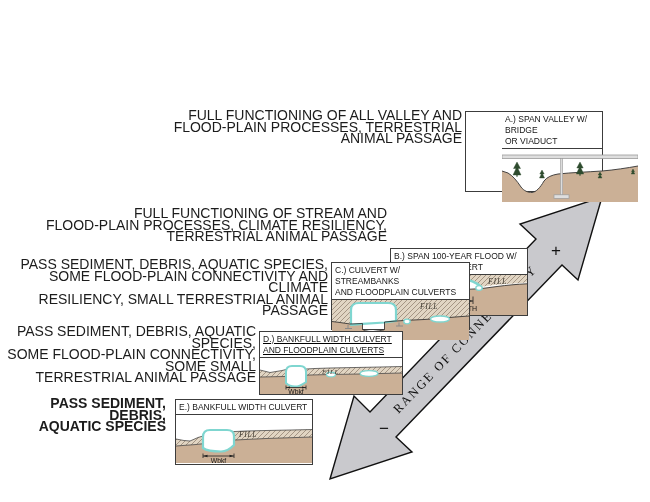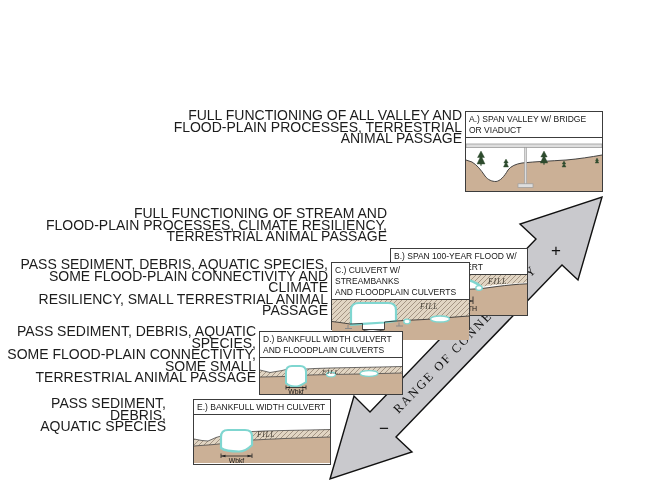"A.) SPAN VALLEY W/ BRIDGE" div.stepbox { padding-left: none -> 36px }
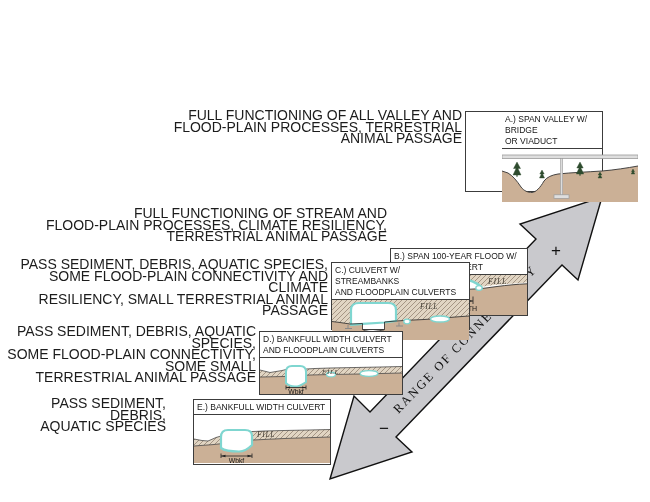"D.) BANKFULL WIDTH CULVERT" div.stepbox { text-decoration: none -> underline }
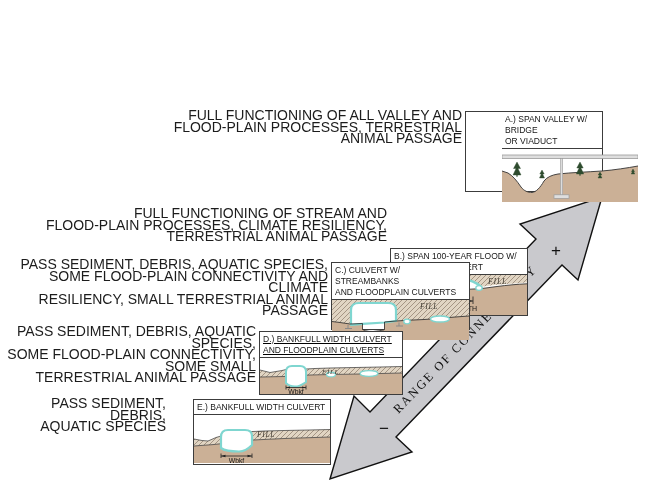"PASS SEDIMENT, DEBRIS," div.desc { font-weight: none -> bold }
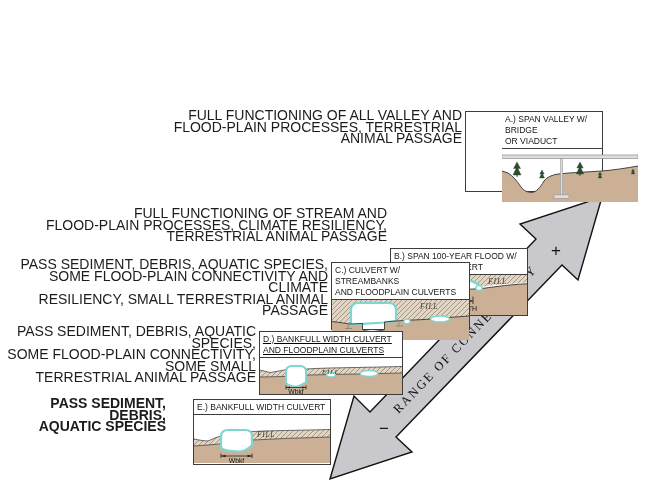"E.) BANKFULL WIDTH CULVERT" div.stepbox { left: 193px -> 175px }
